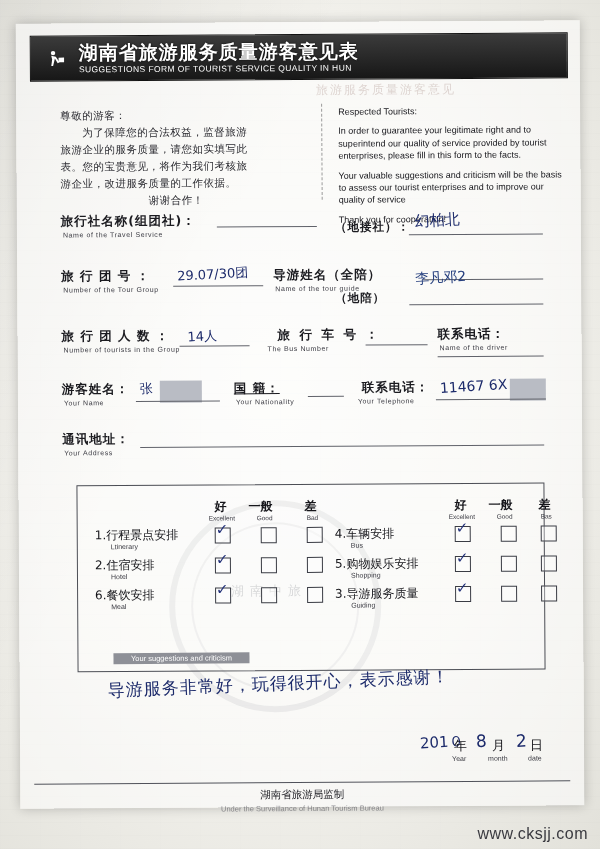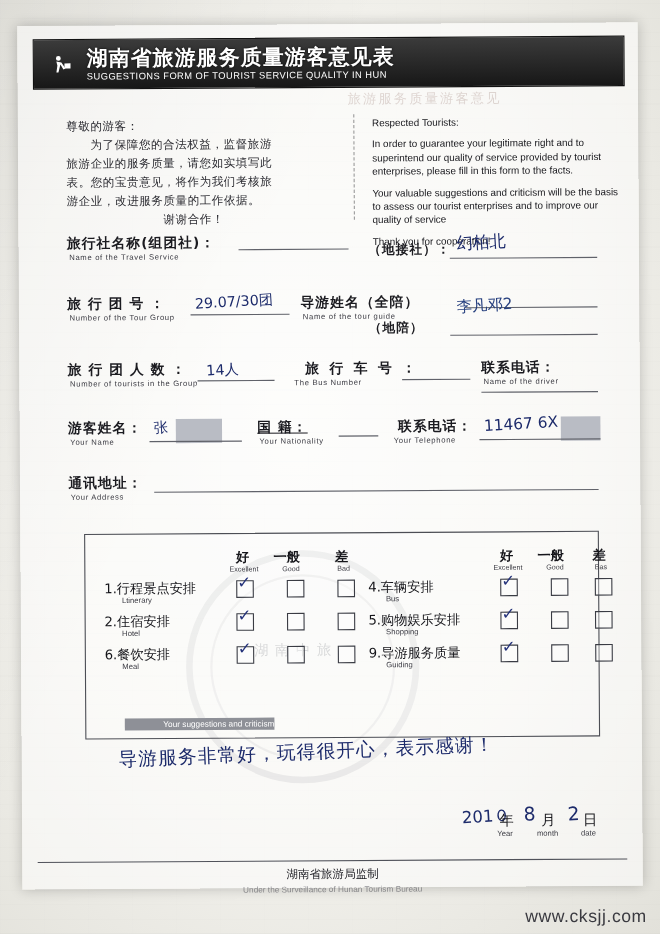"9.导游服务质量" div.item-cn { text: 9 -> 3 }
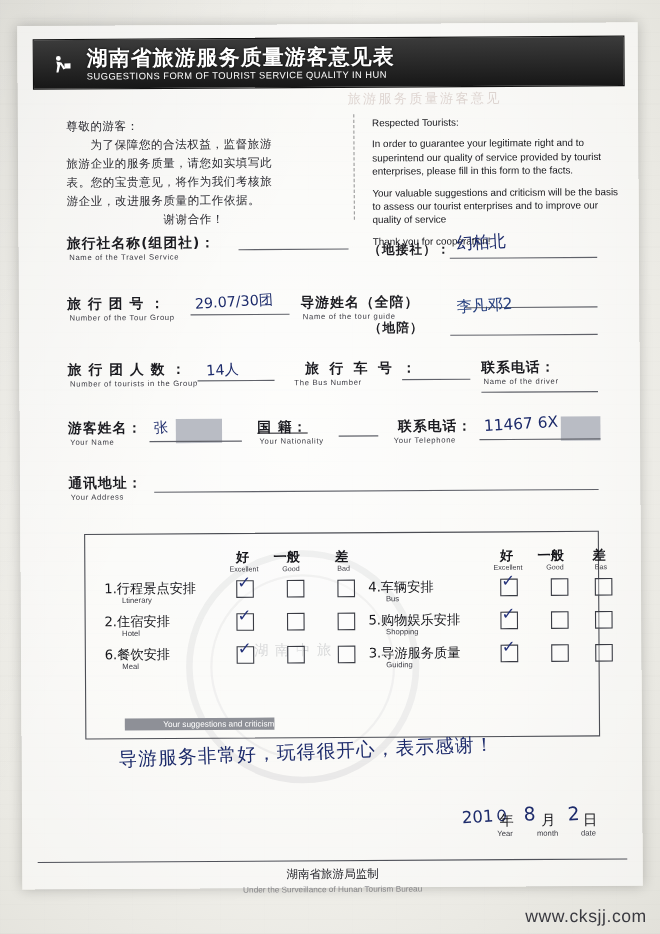"Your suggestions and criticism" .sugg-en { text-align: right -> center }
